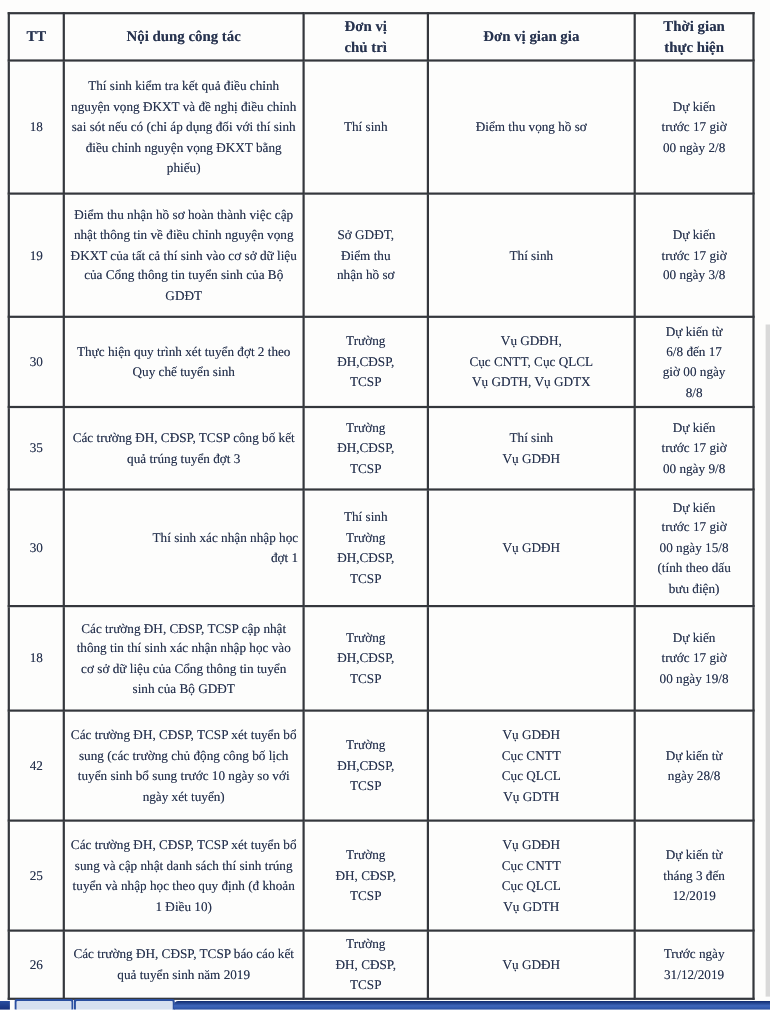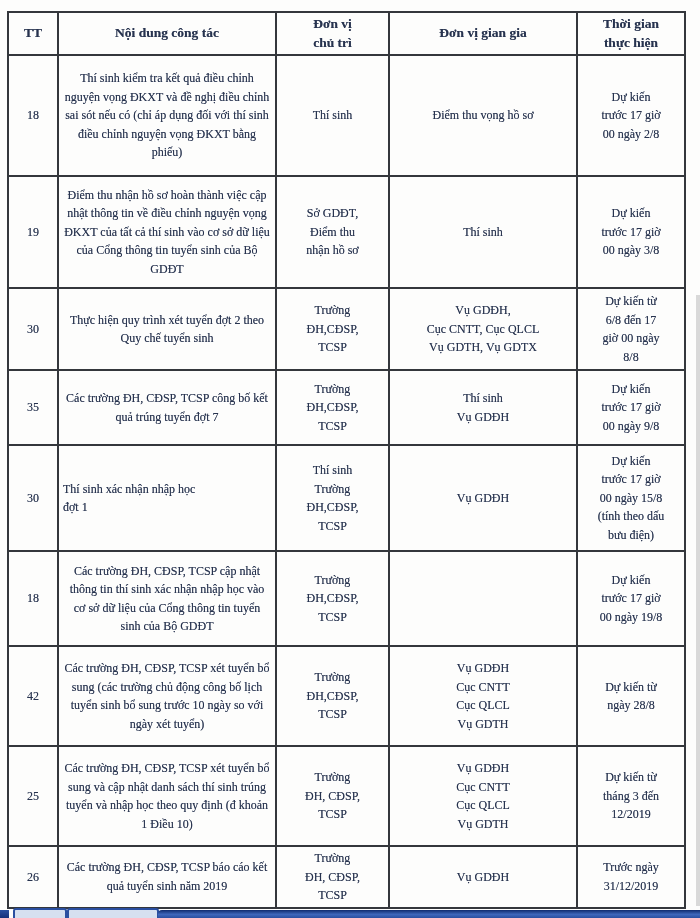"Các trường ĐH, CĐSP, TCSP công" td.c-content { text: 7 -> 3 }
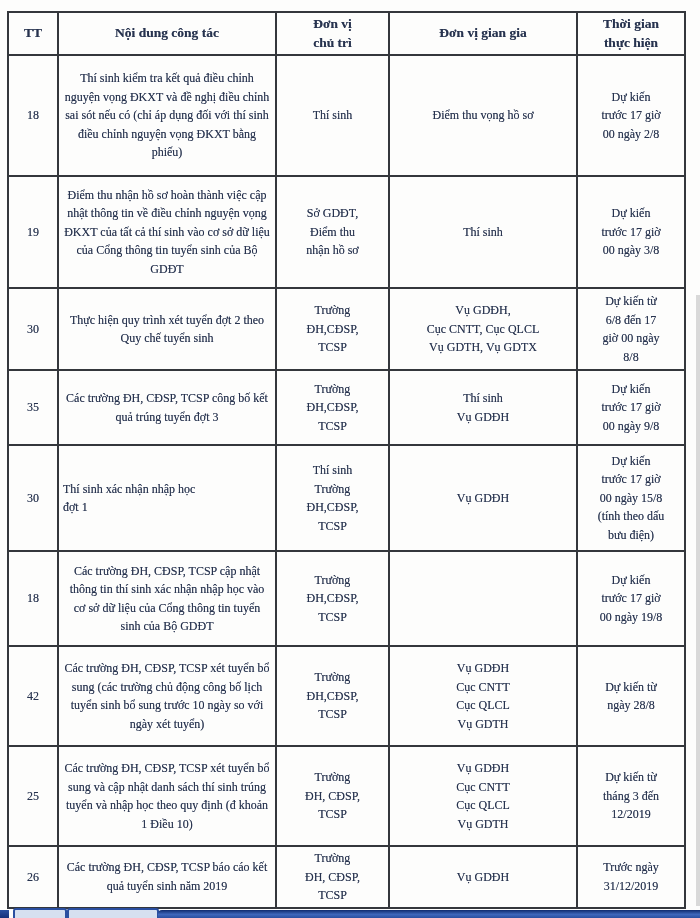"Thí sinh xác nhận nhập" td.c-content { text-align: left -> right }
